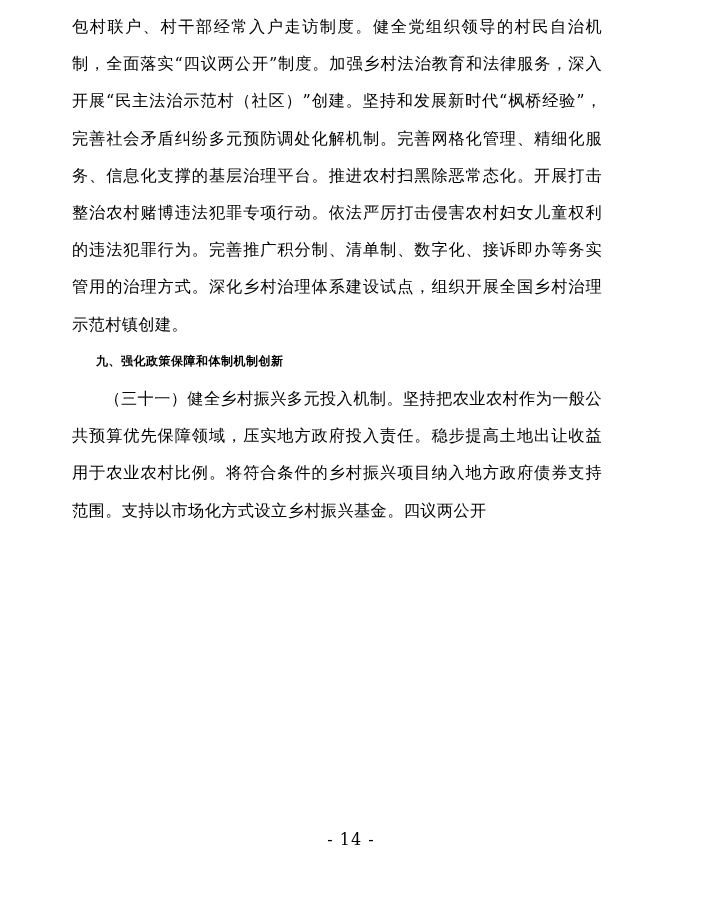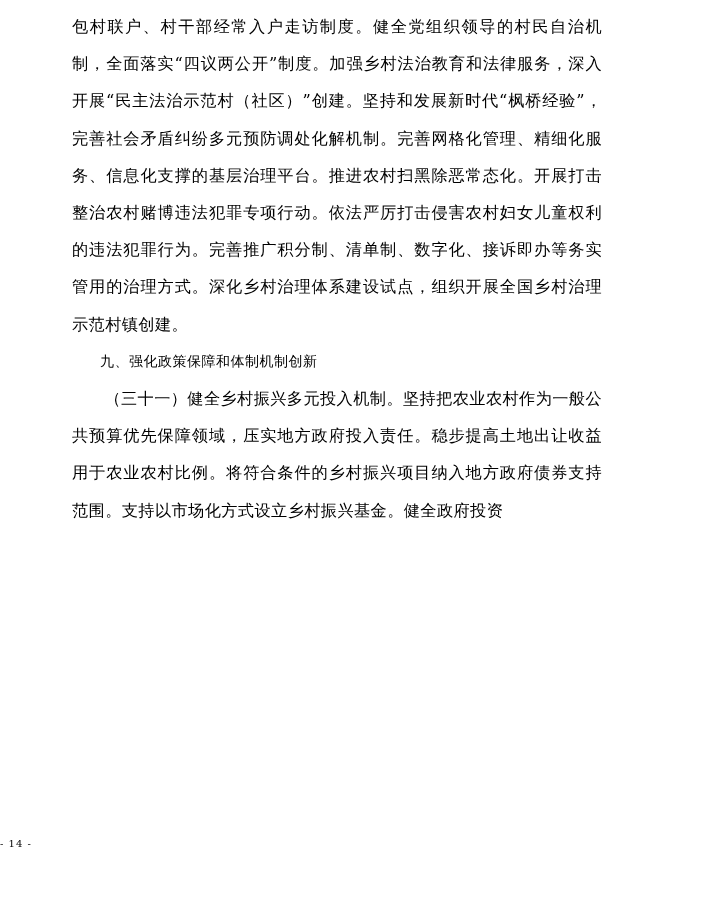"九、强化政策保障和体制机制创新" .heading { font-size: 14px -> 12px; font-weight: normal -> bold }
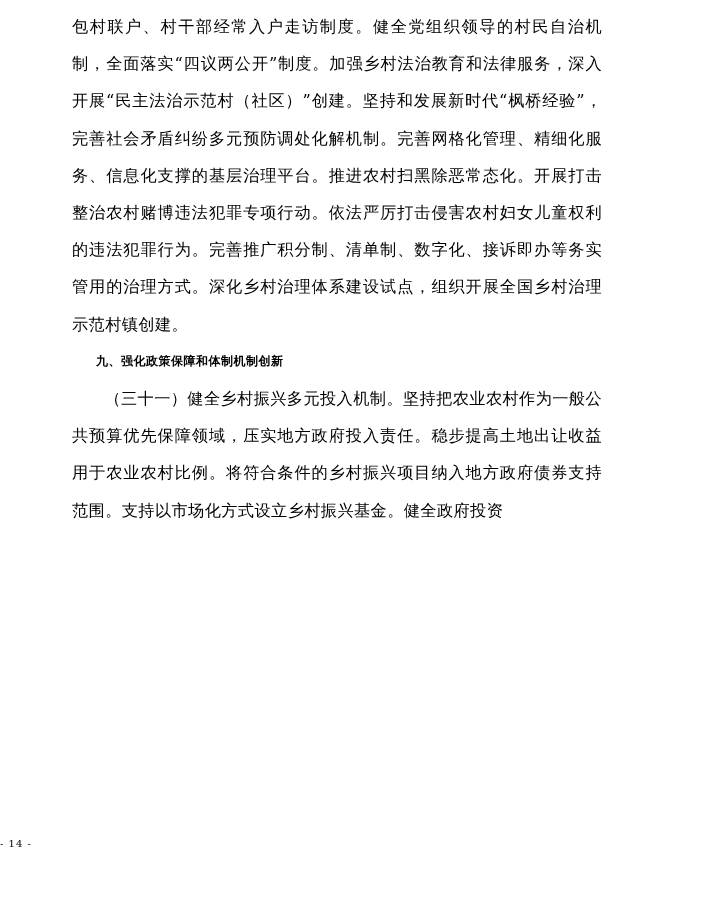"（三十一）健全乡村振兴多元投入机制。坚持把农业农村作为一般公共预算优先保障领域，" p.para { text: 健全政府投资 -> 四议两公开 }
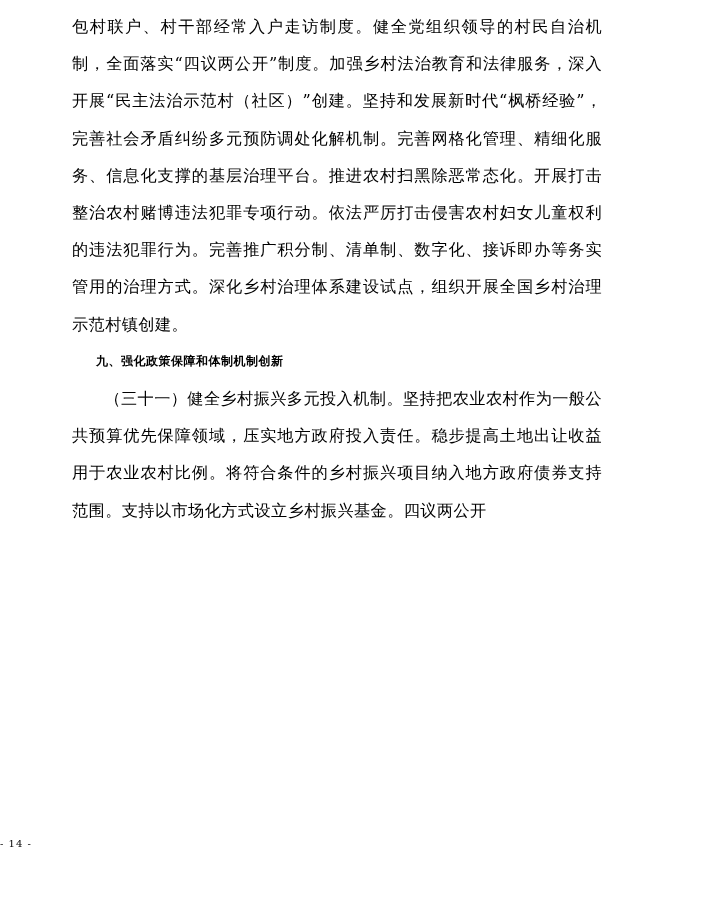"- 14 -" .footer { font-size: 10px -> 16px; text-align: left -> center }
